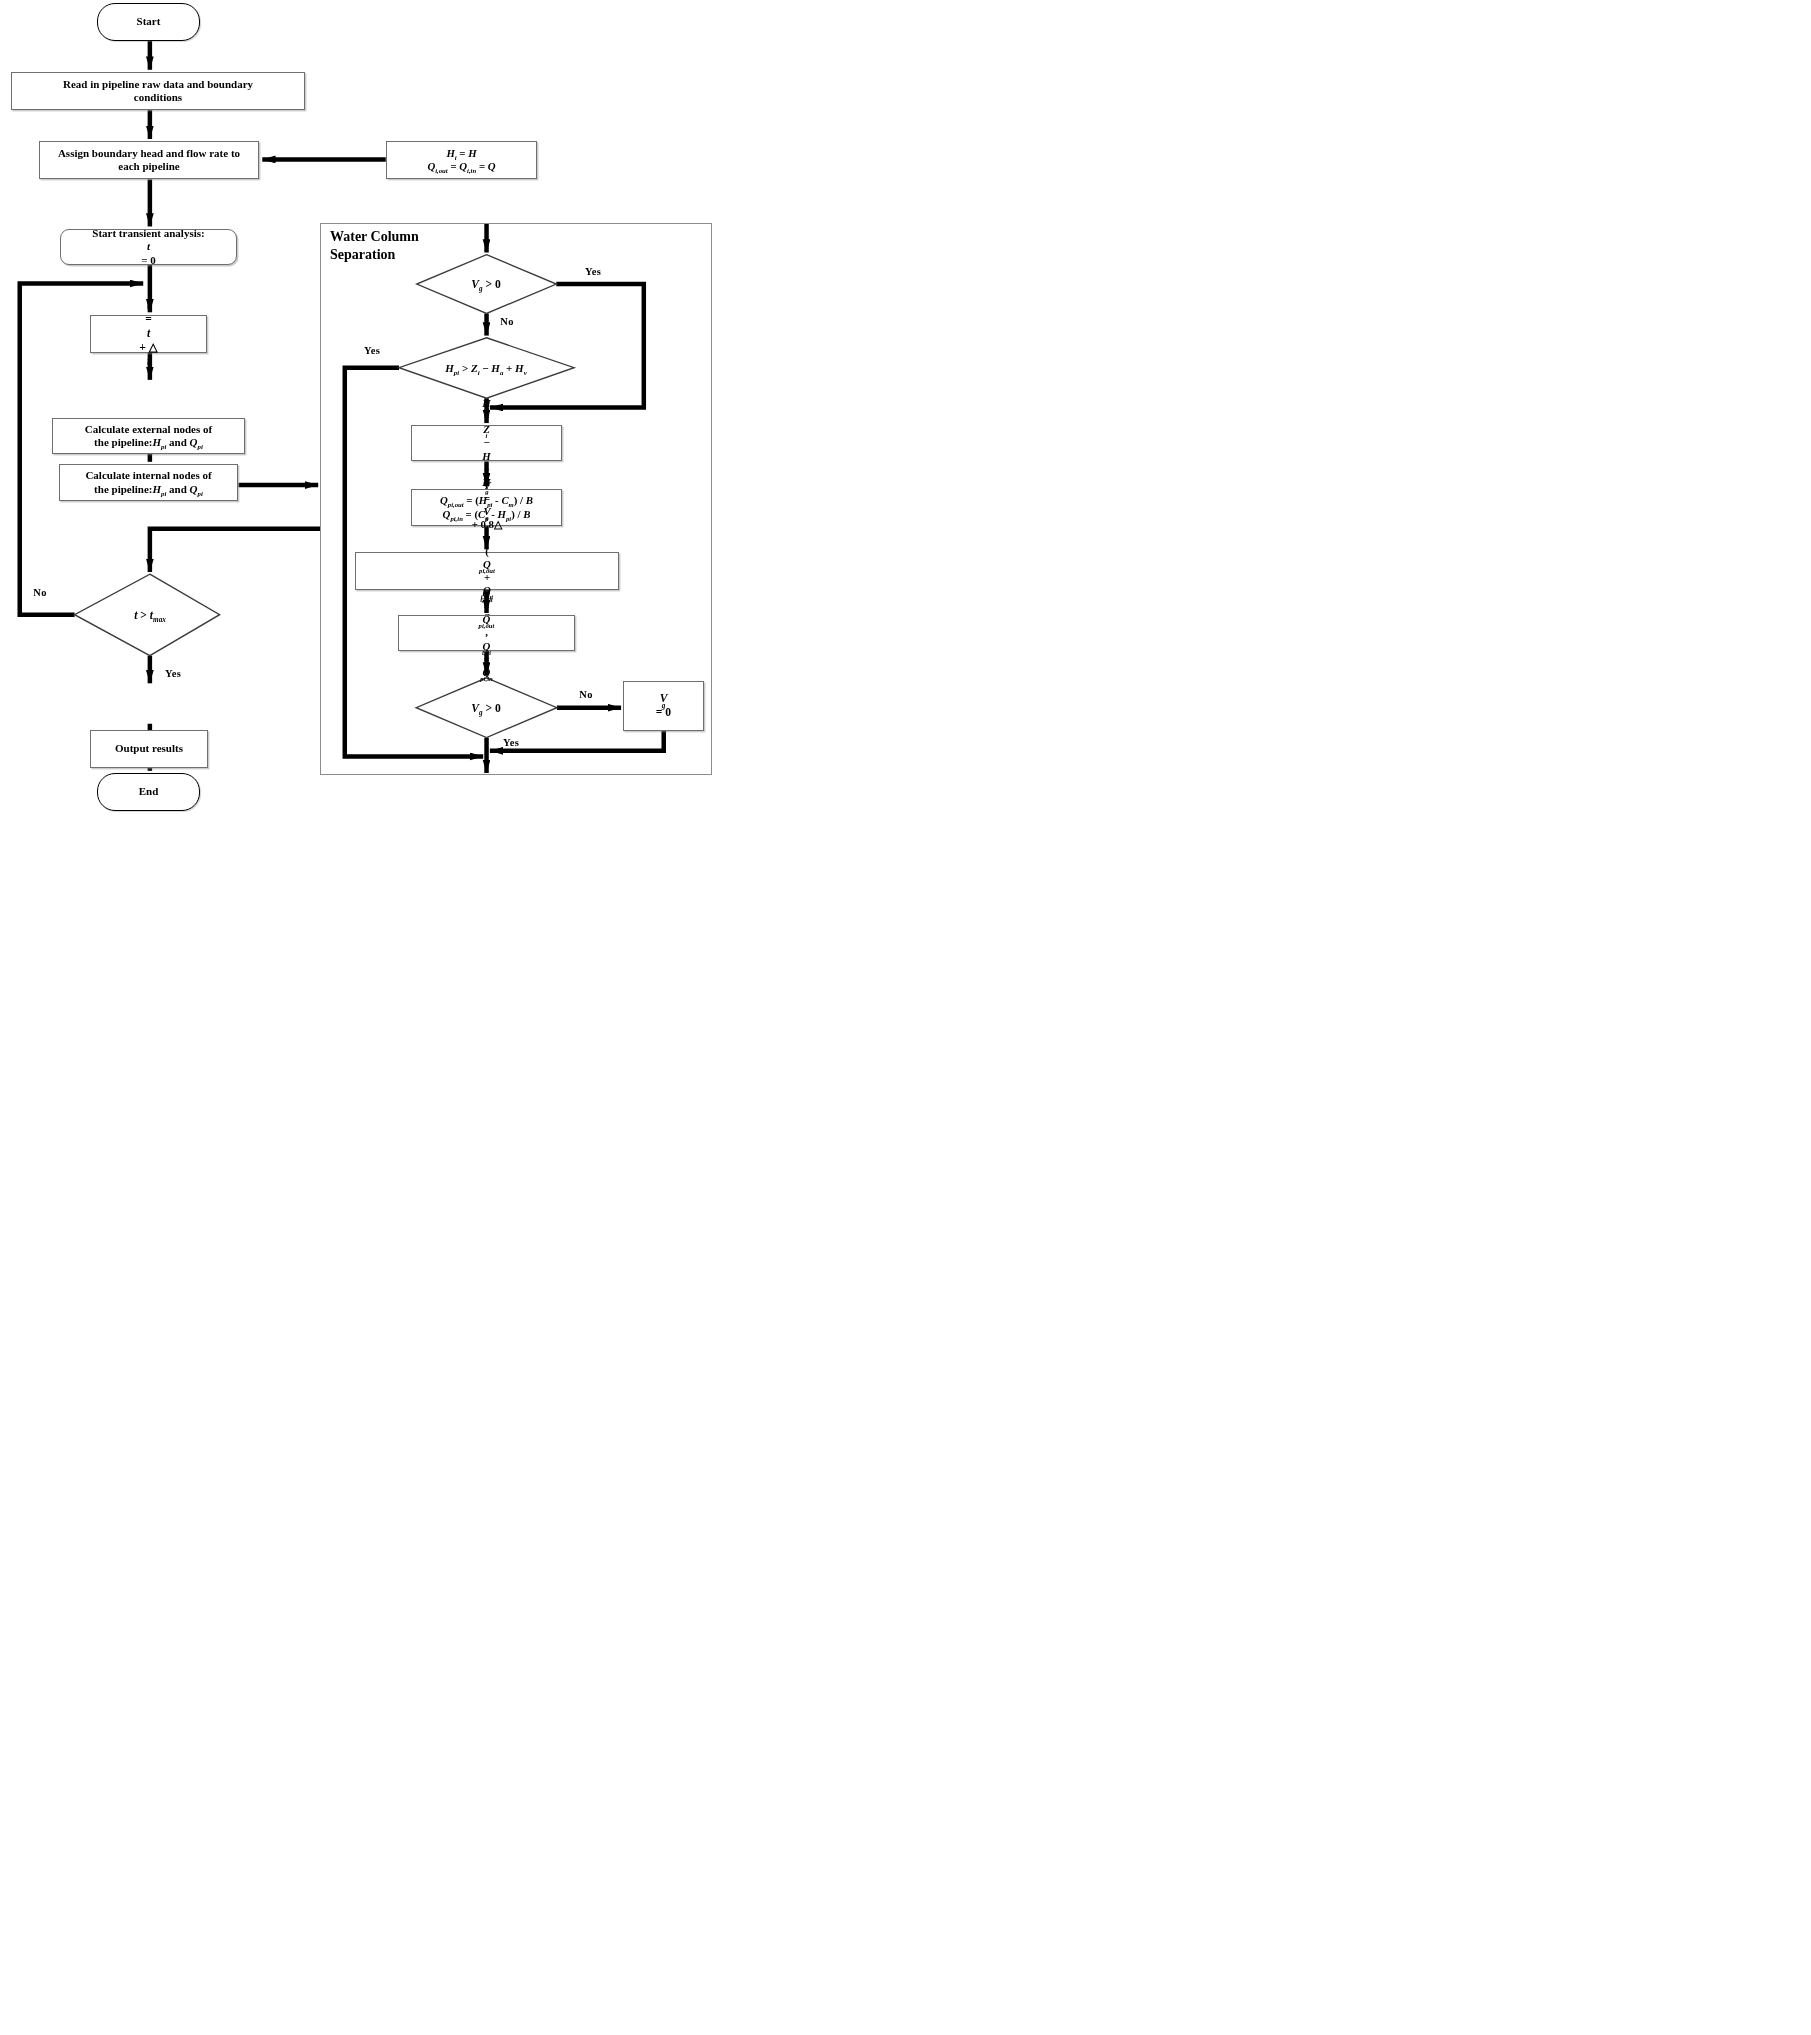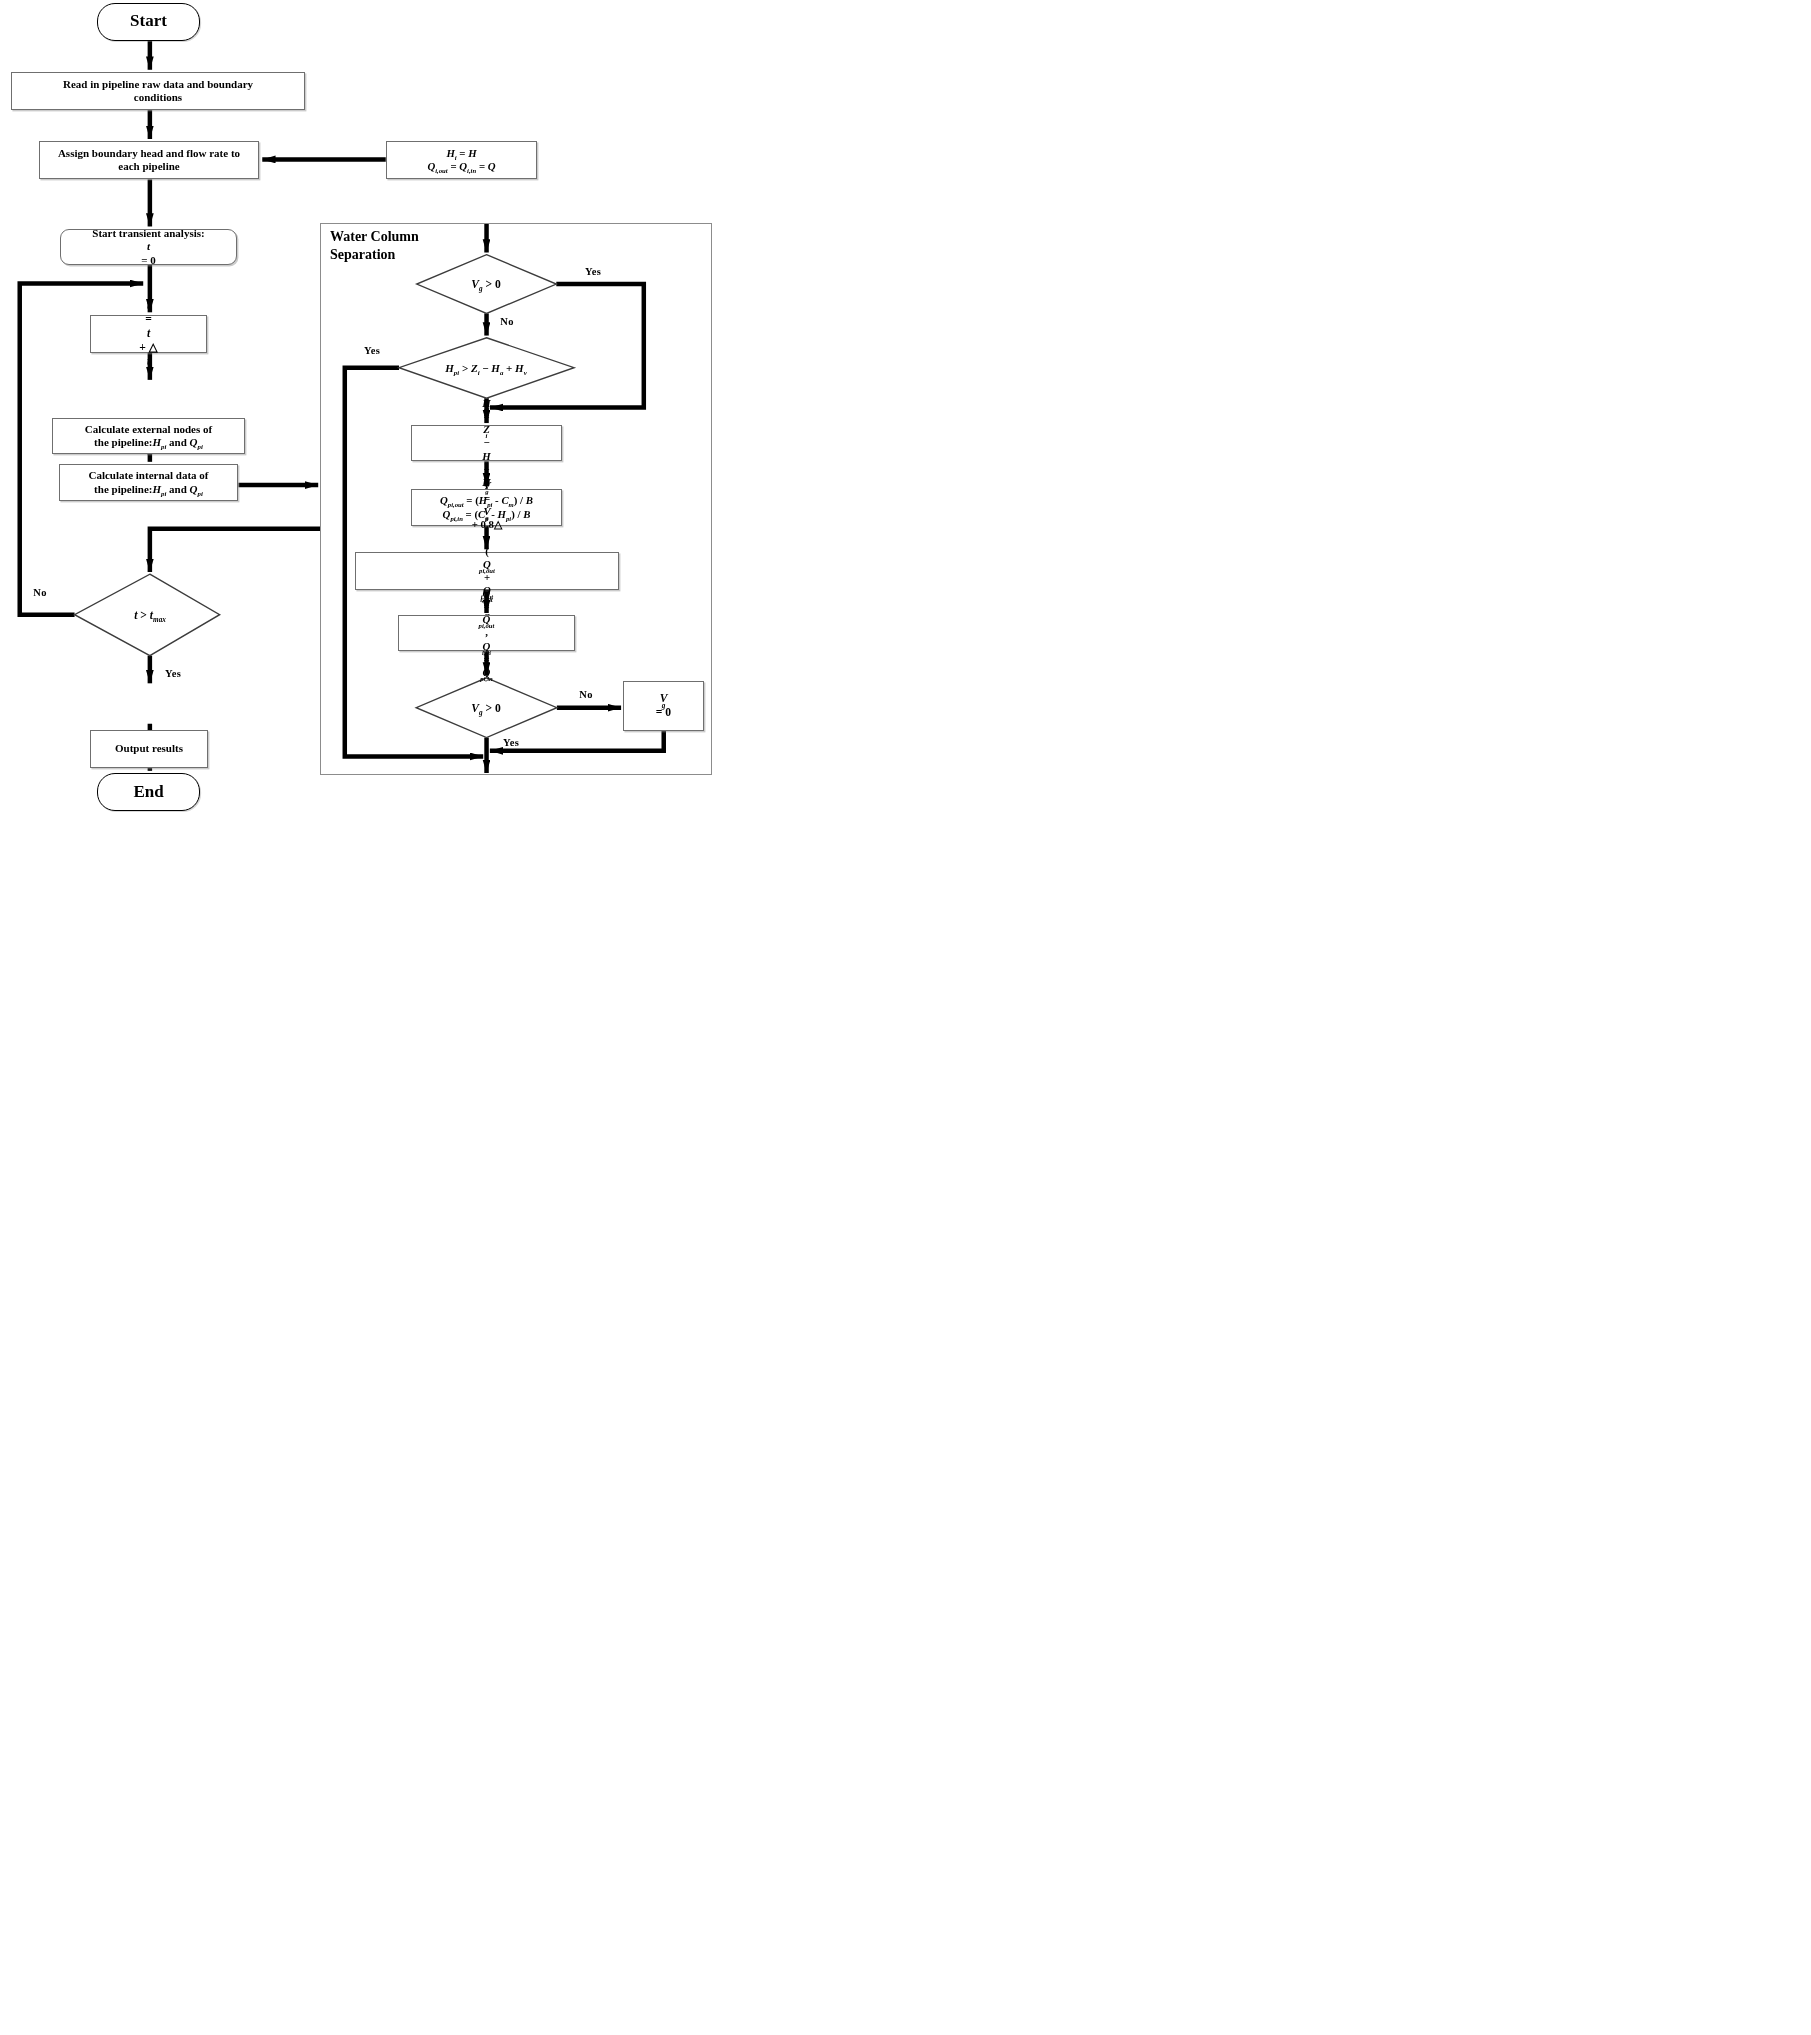"Start" .terminal { font-size: 17px -> 11px }
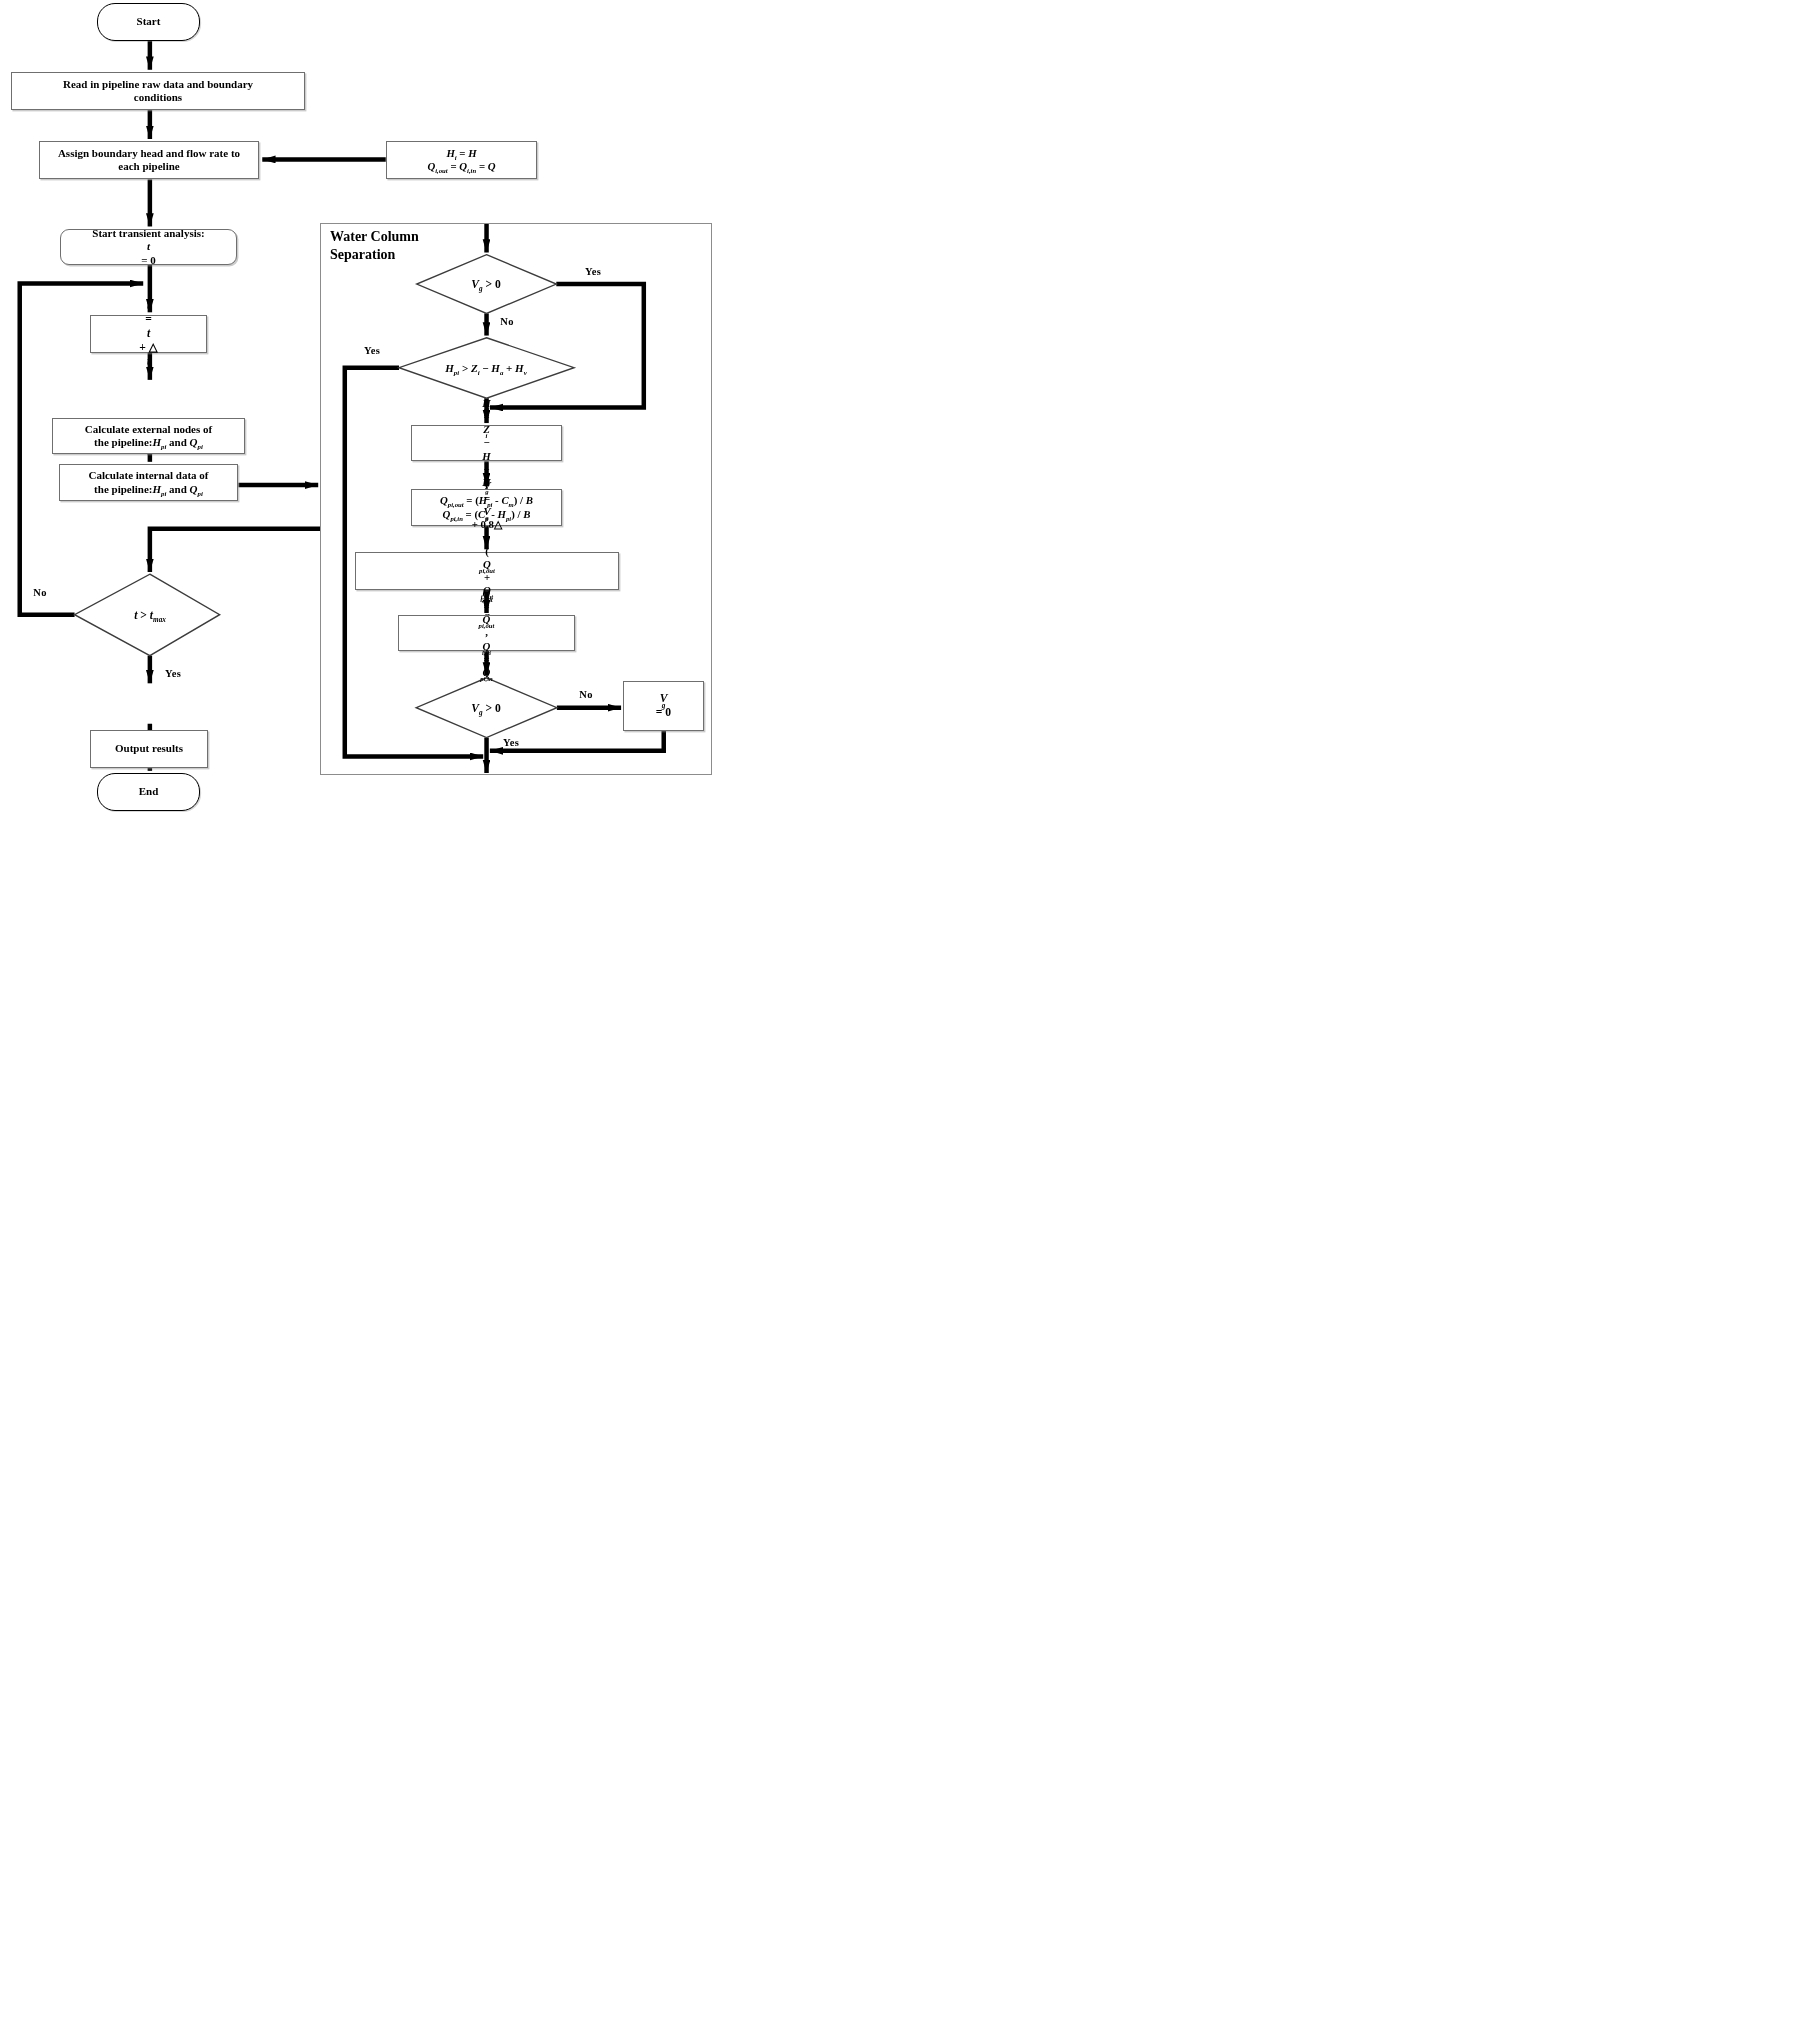"Calculate internal data of" span { text: data -> nodes }
